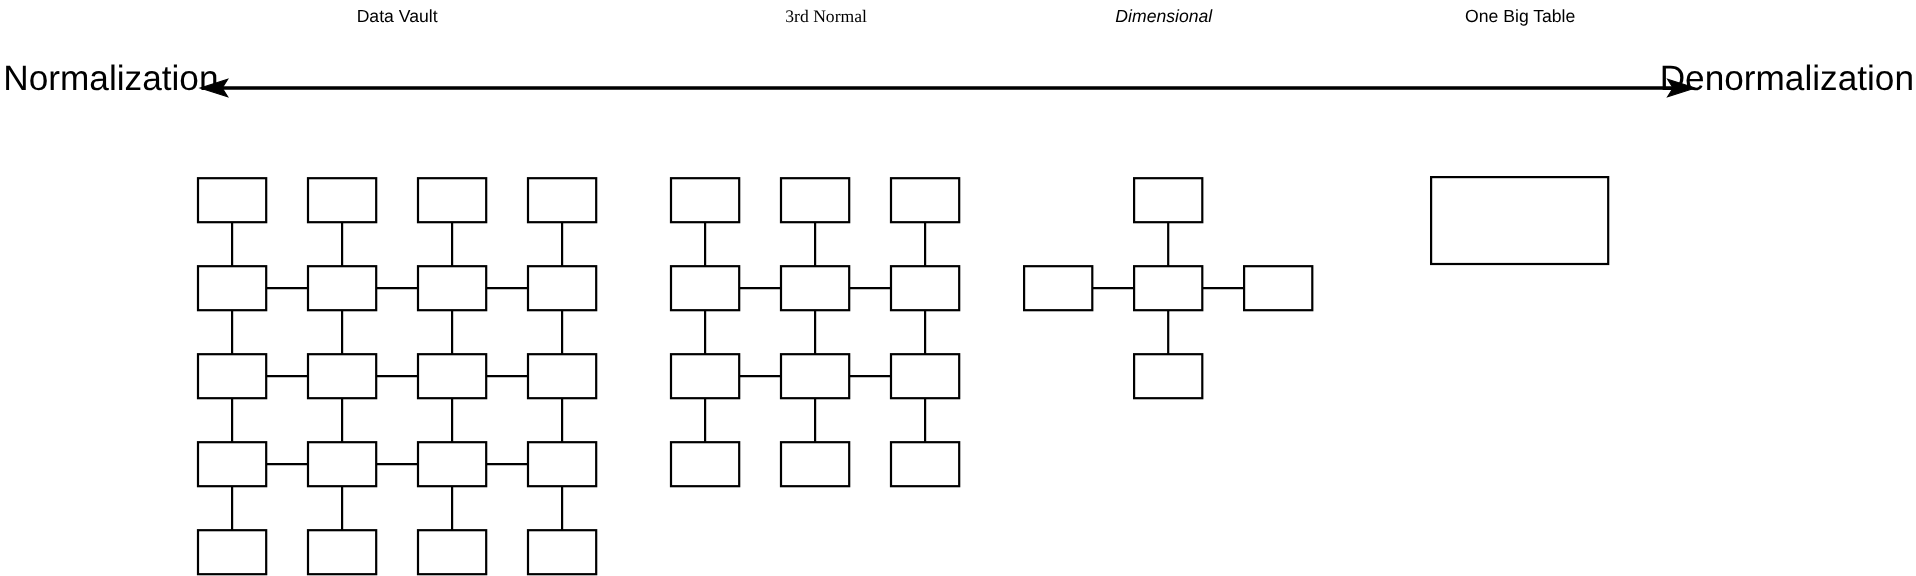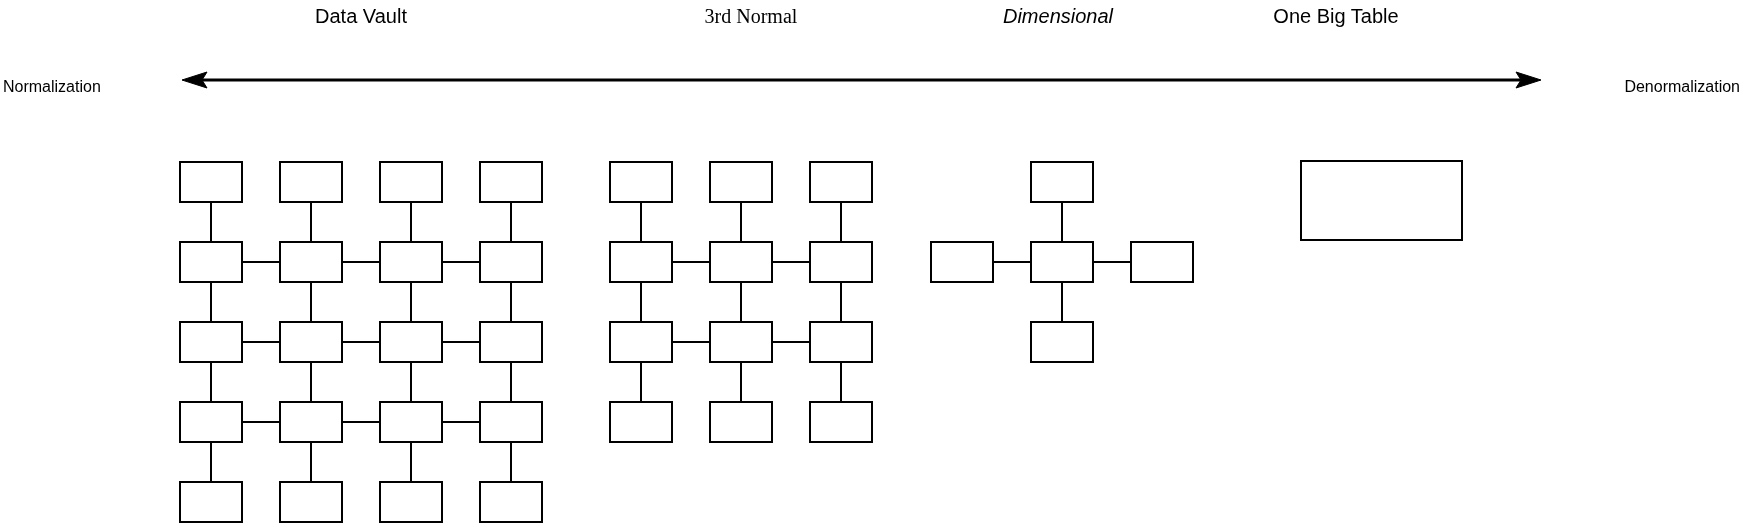"Data Vault" .approach-label { font-size: 20px -> 16px }
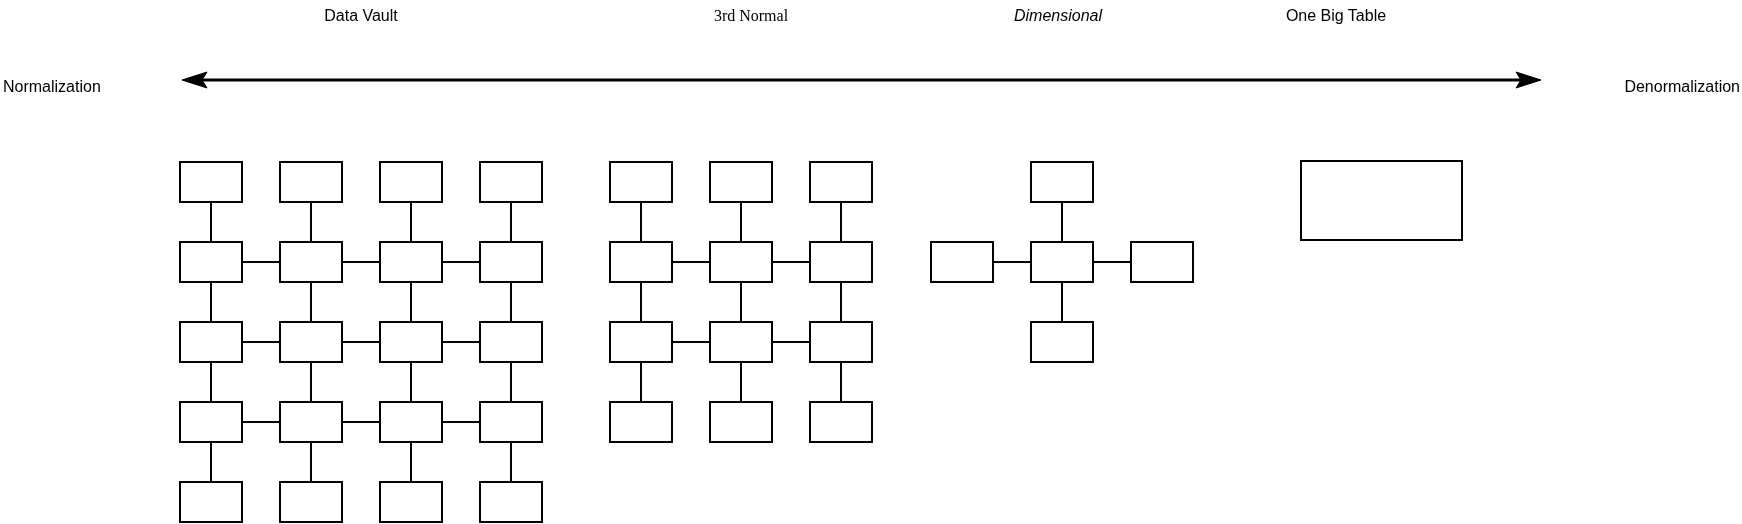"One Big Table" div.approach-label { left: 1336px -> 1382px }
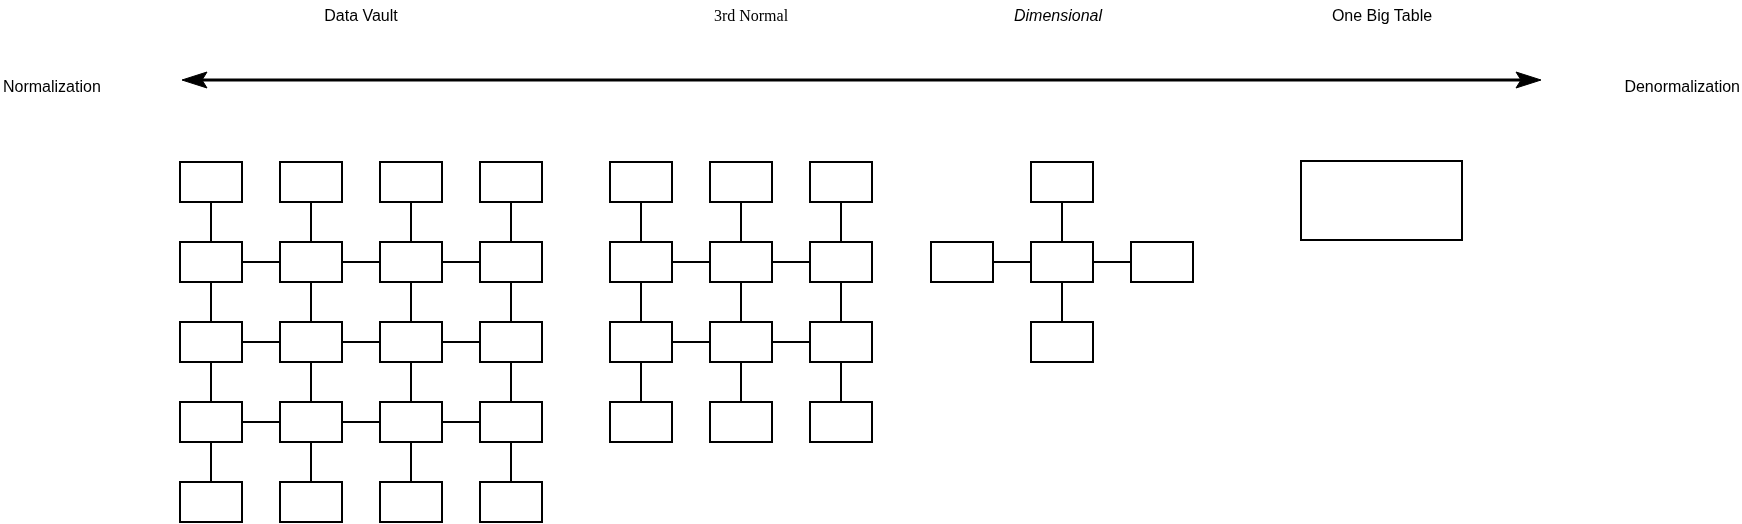"Normalization" .side-label { font-size: 16px -> 32px; top: 73px -> 57px }
